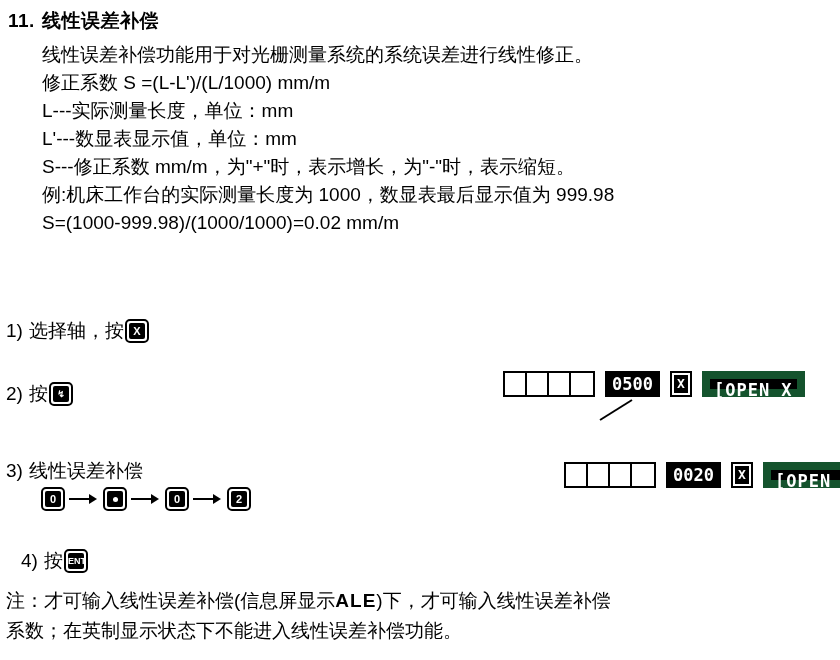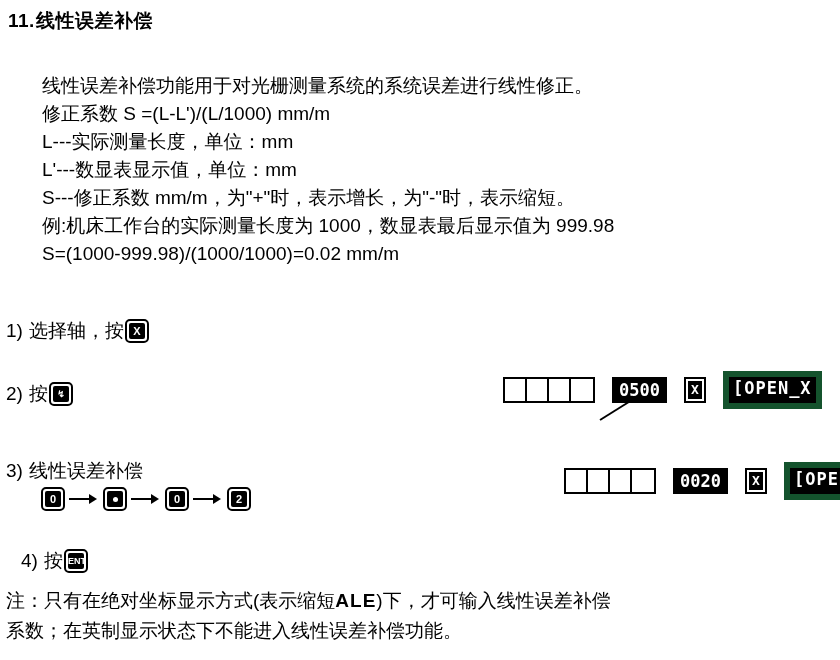"11." .heading .num { margin-right: 1px -> 7px }
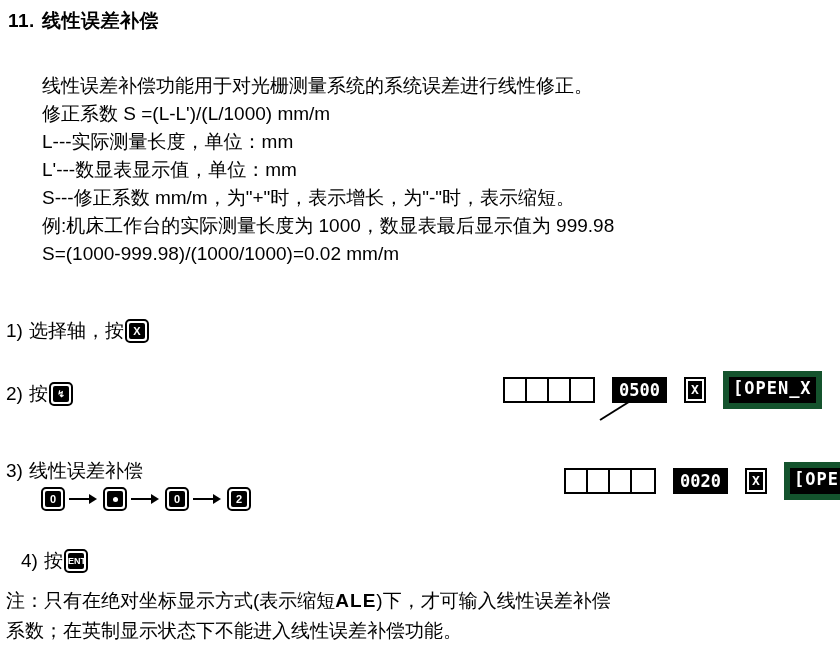"线性误差补偿功能用于对光栅测量系统的系统误差进行线性修正。" .body-block { margin-top: 31px -> none }
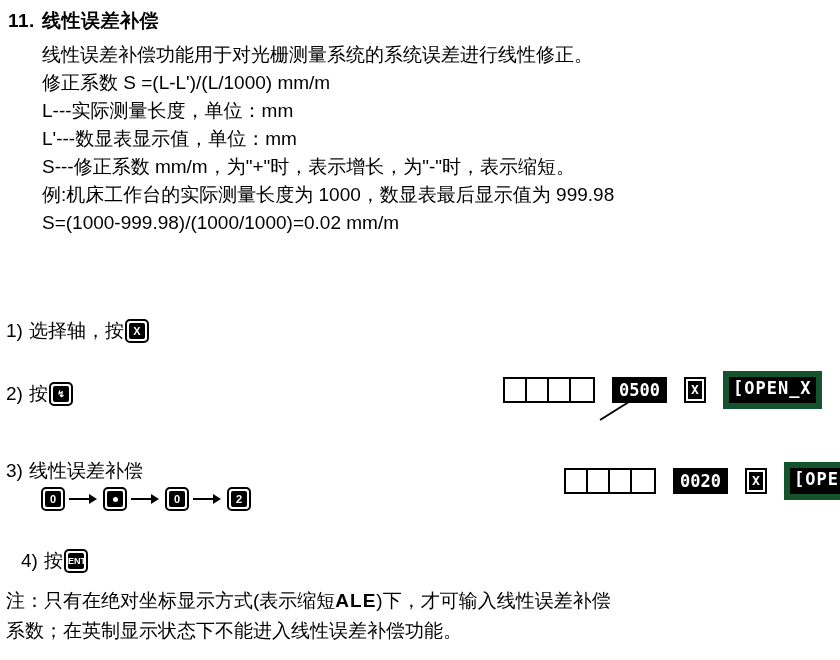"0500" .lcd { gap: 17px -> 10px }
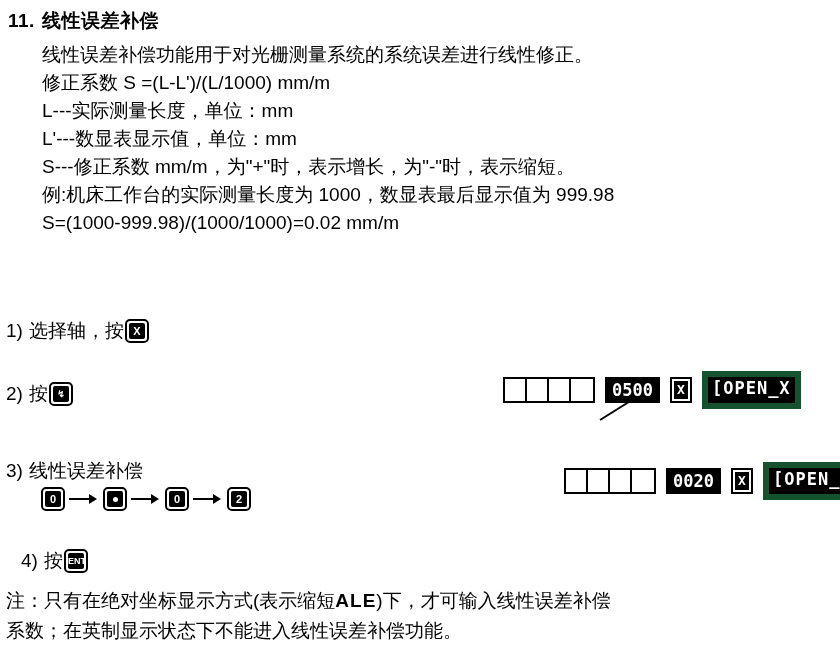"[OPEN_X" .msg-box { border: 6px solid #14532d -> 8px solid #14532d; height: 38px -> 26px }
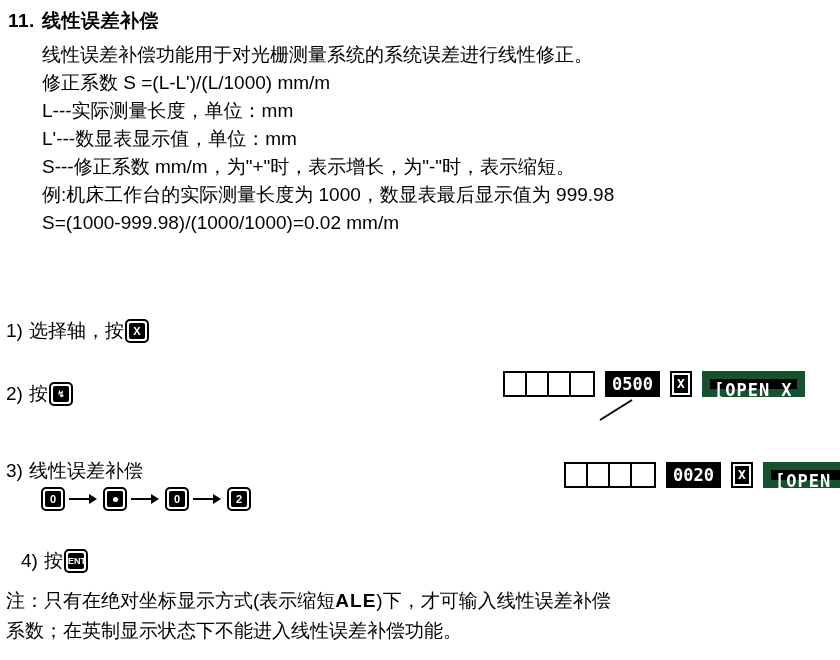"注：只有在绝对坐标显示方式(表示缩短" span { text: 只有在绝对坐标显示方式(表示缩短 -> 才可输入线性误差补偿(信息屏显示 }
